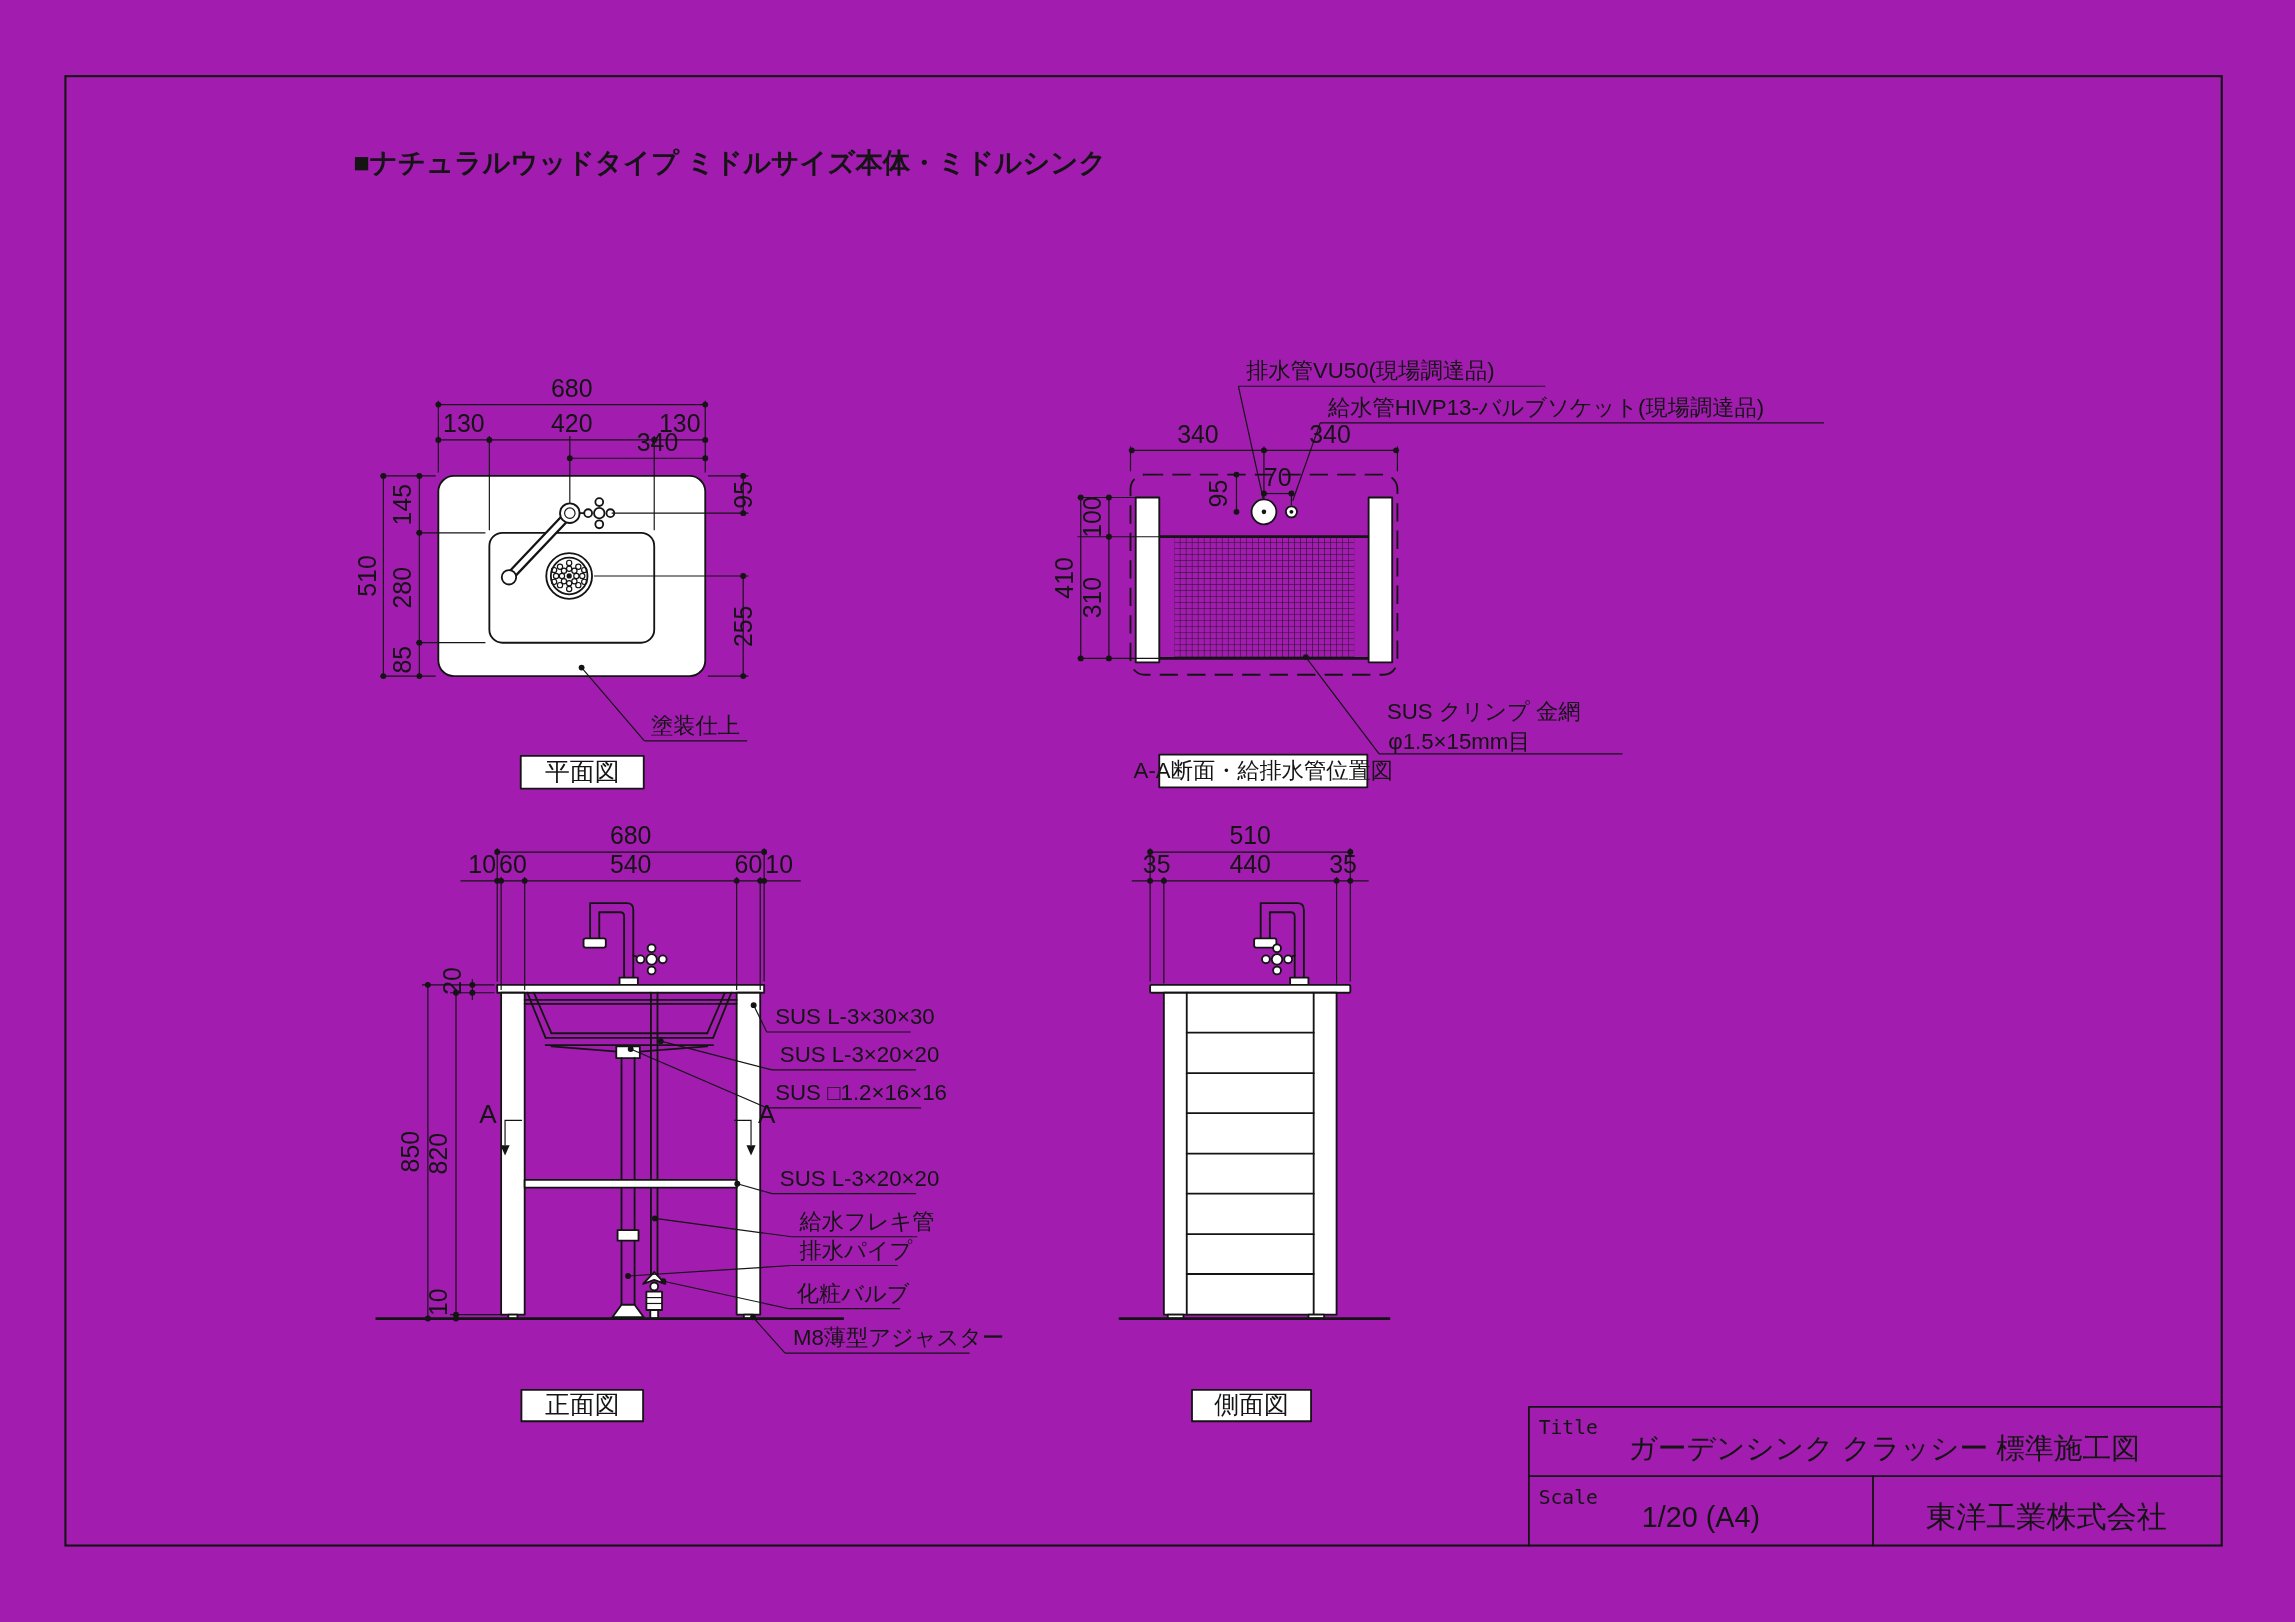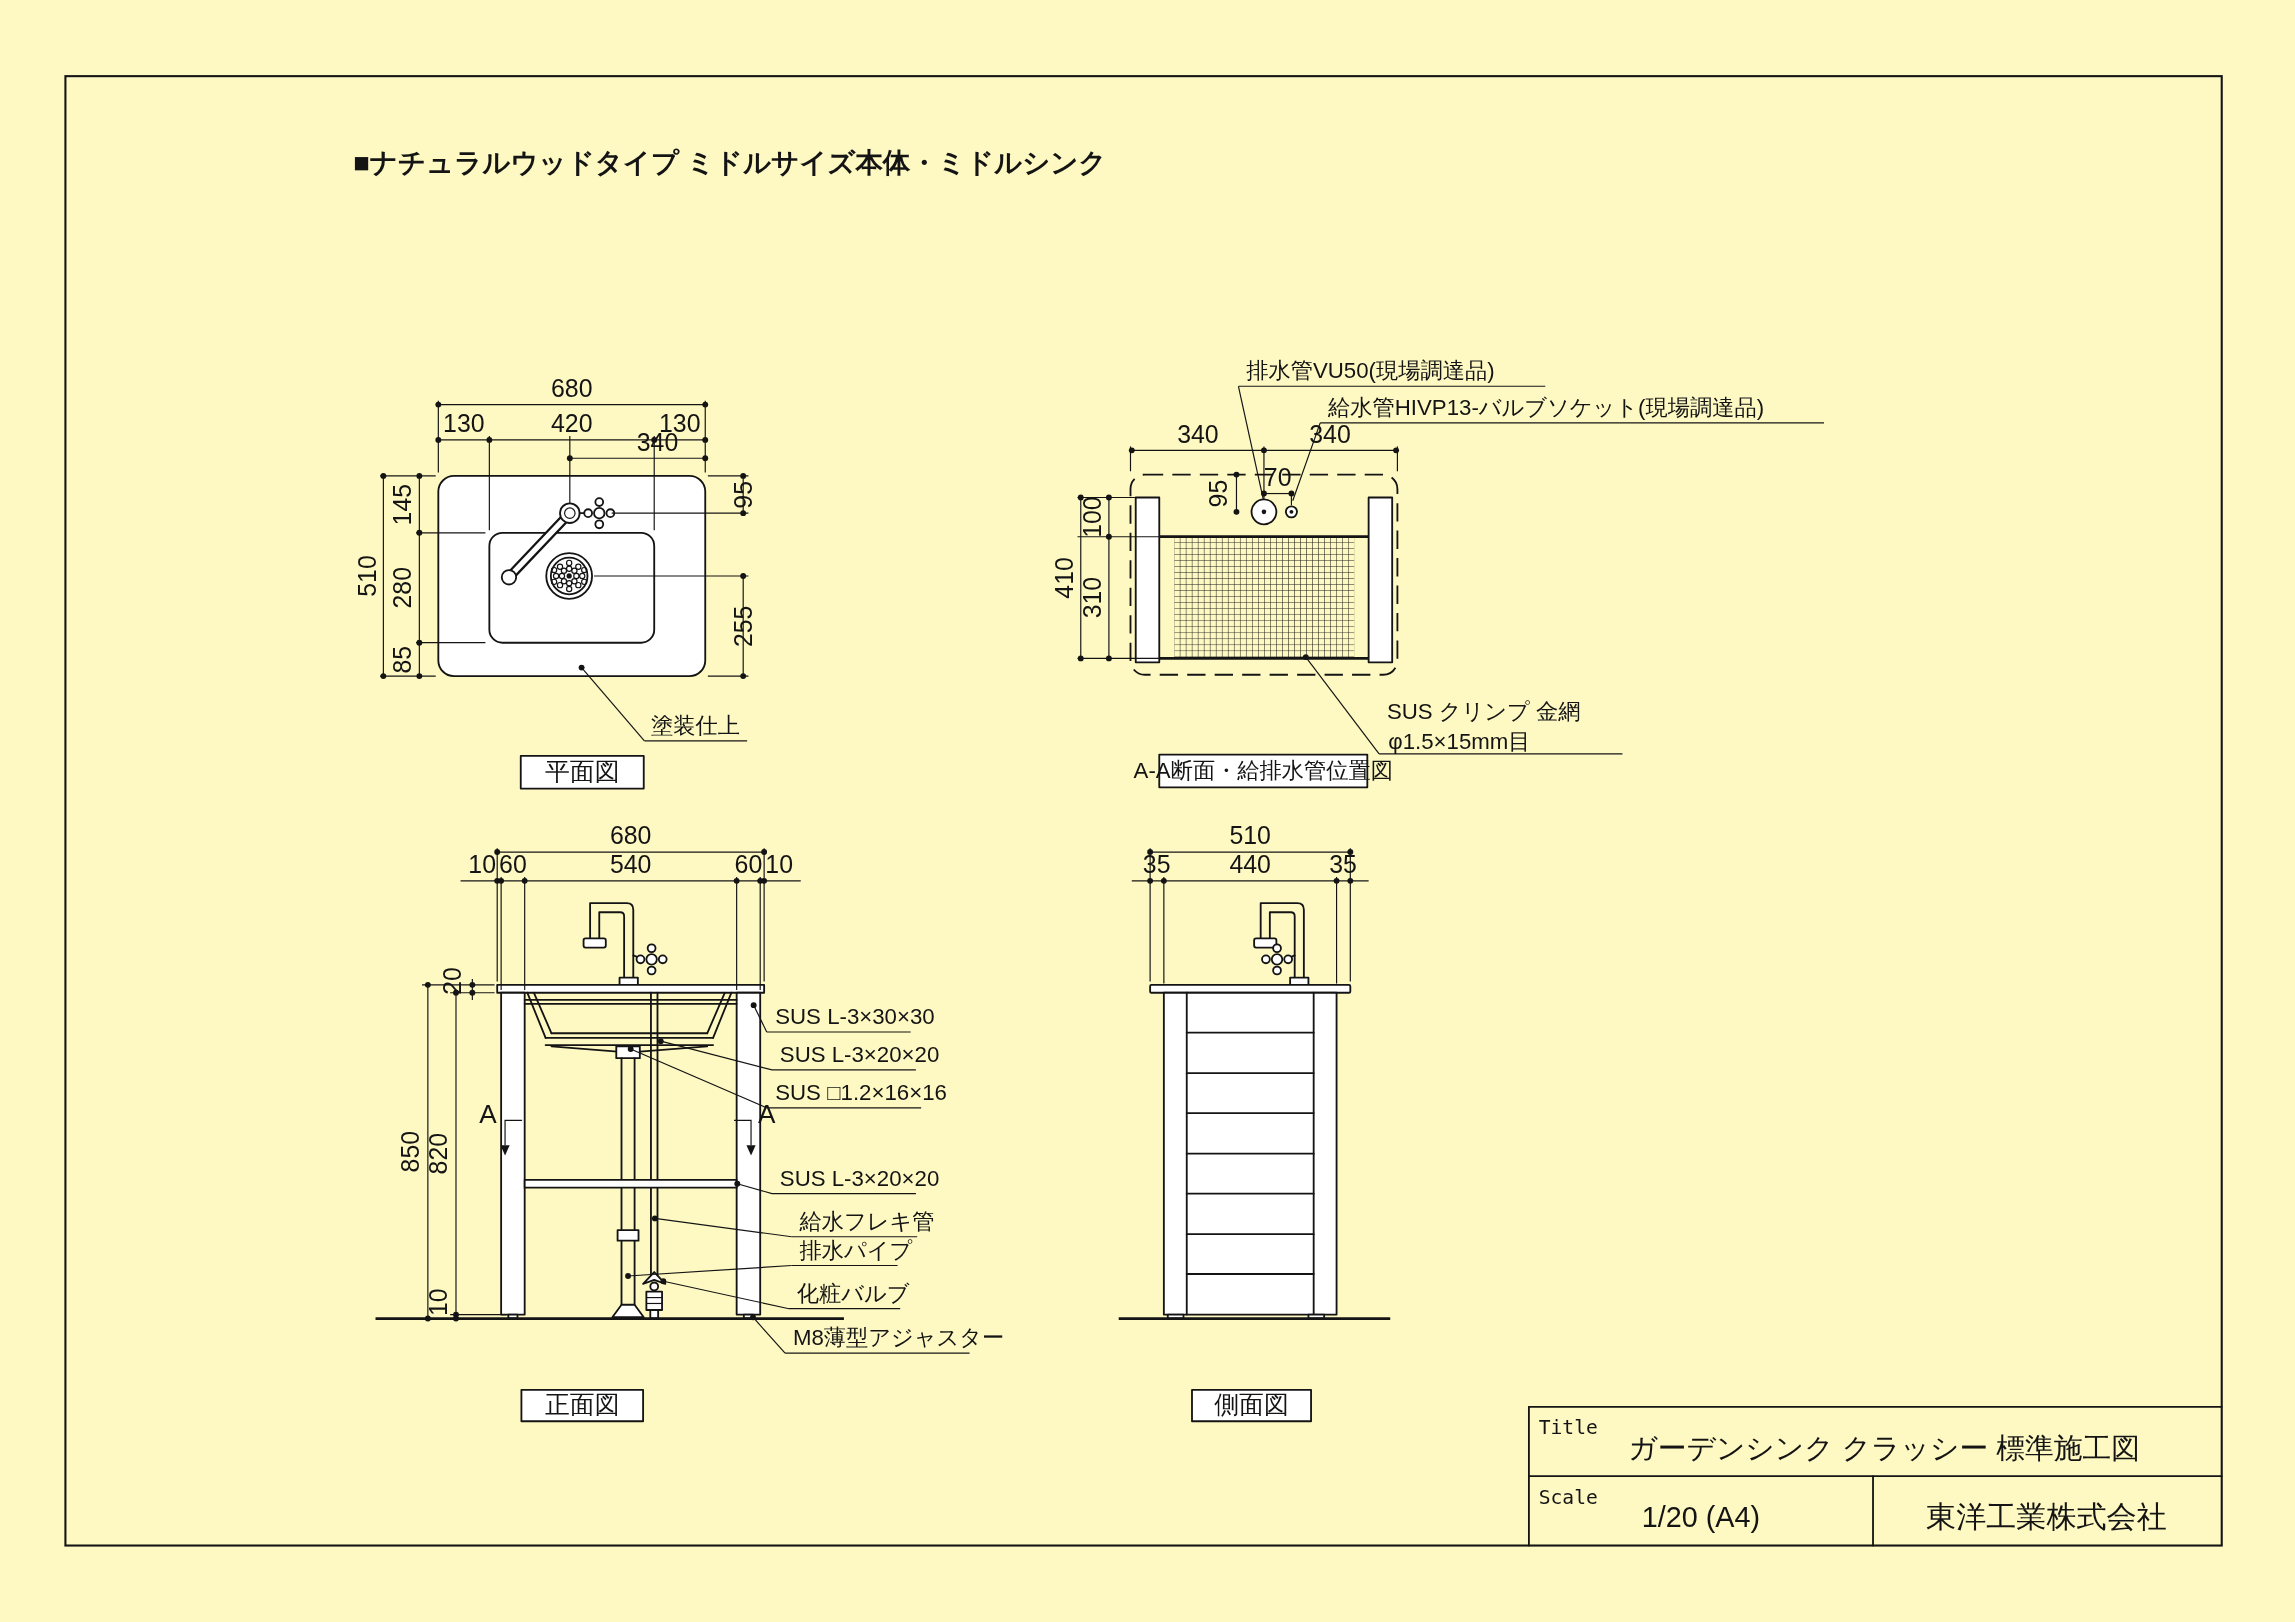"■ナチュラルウッドタイプ ミドルサイズ本体・ミドルシンク" .stage { background: #fef9c3 -> #a21caf }
